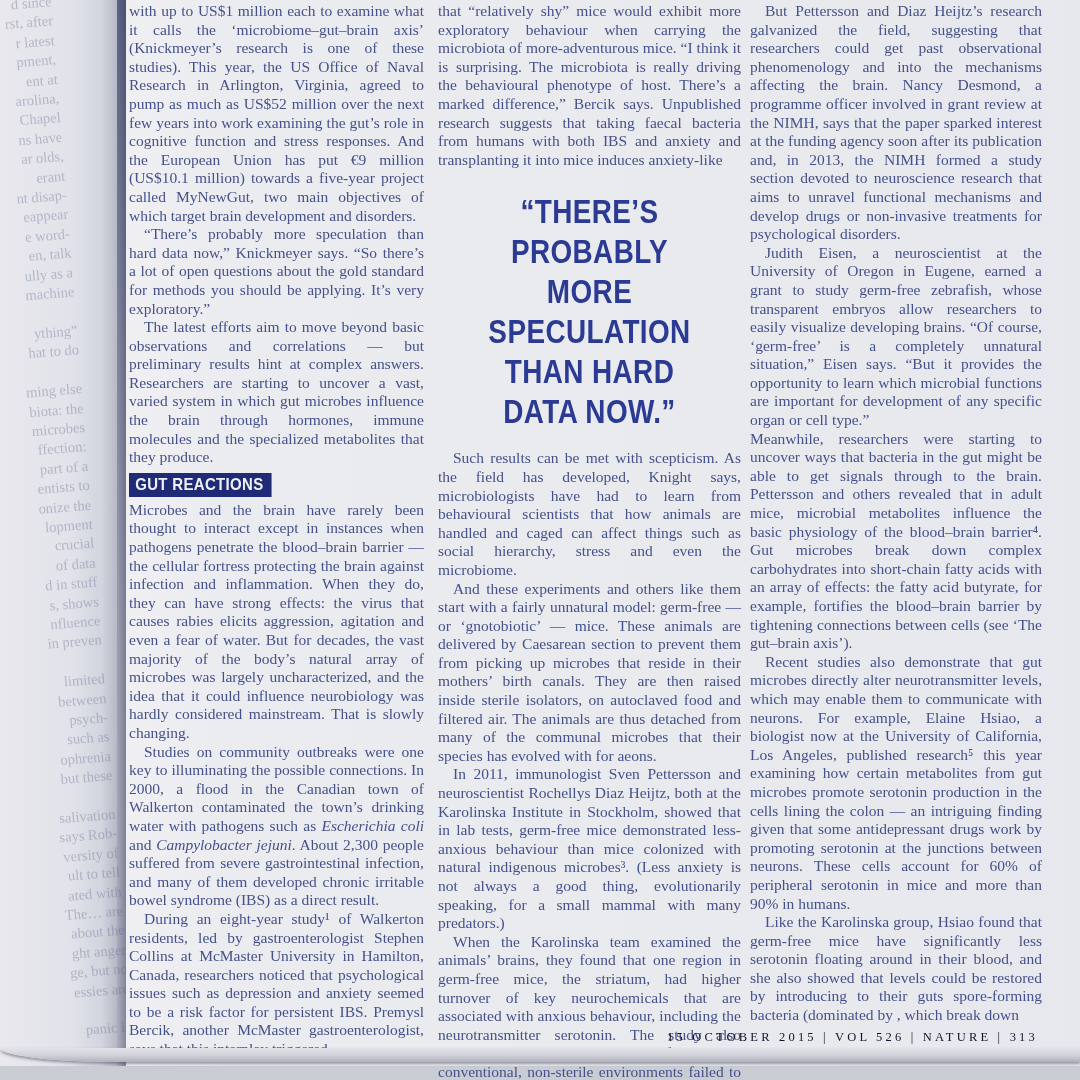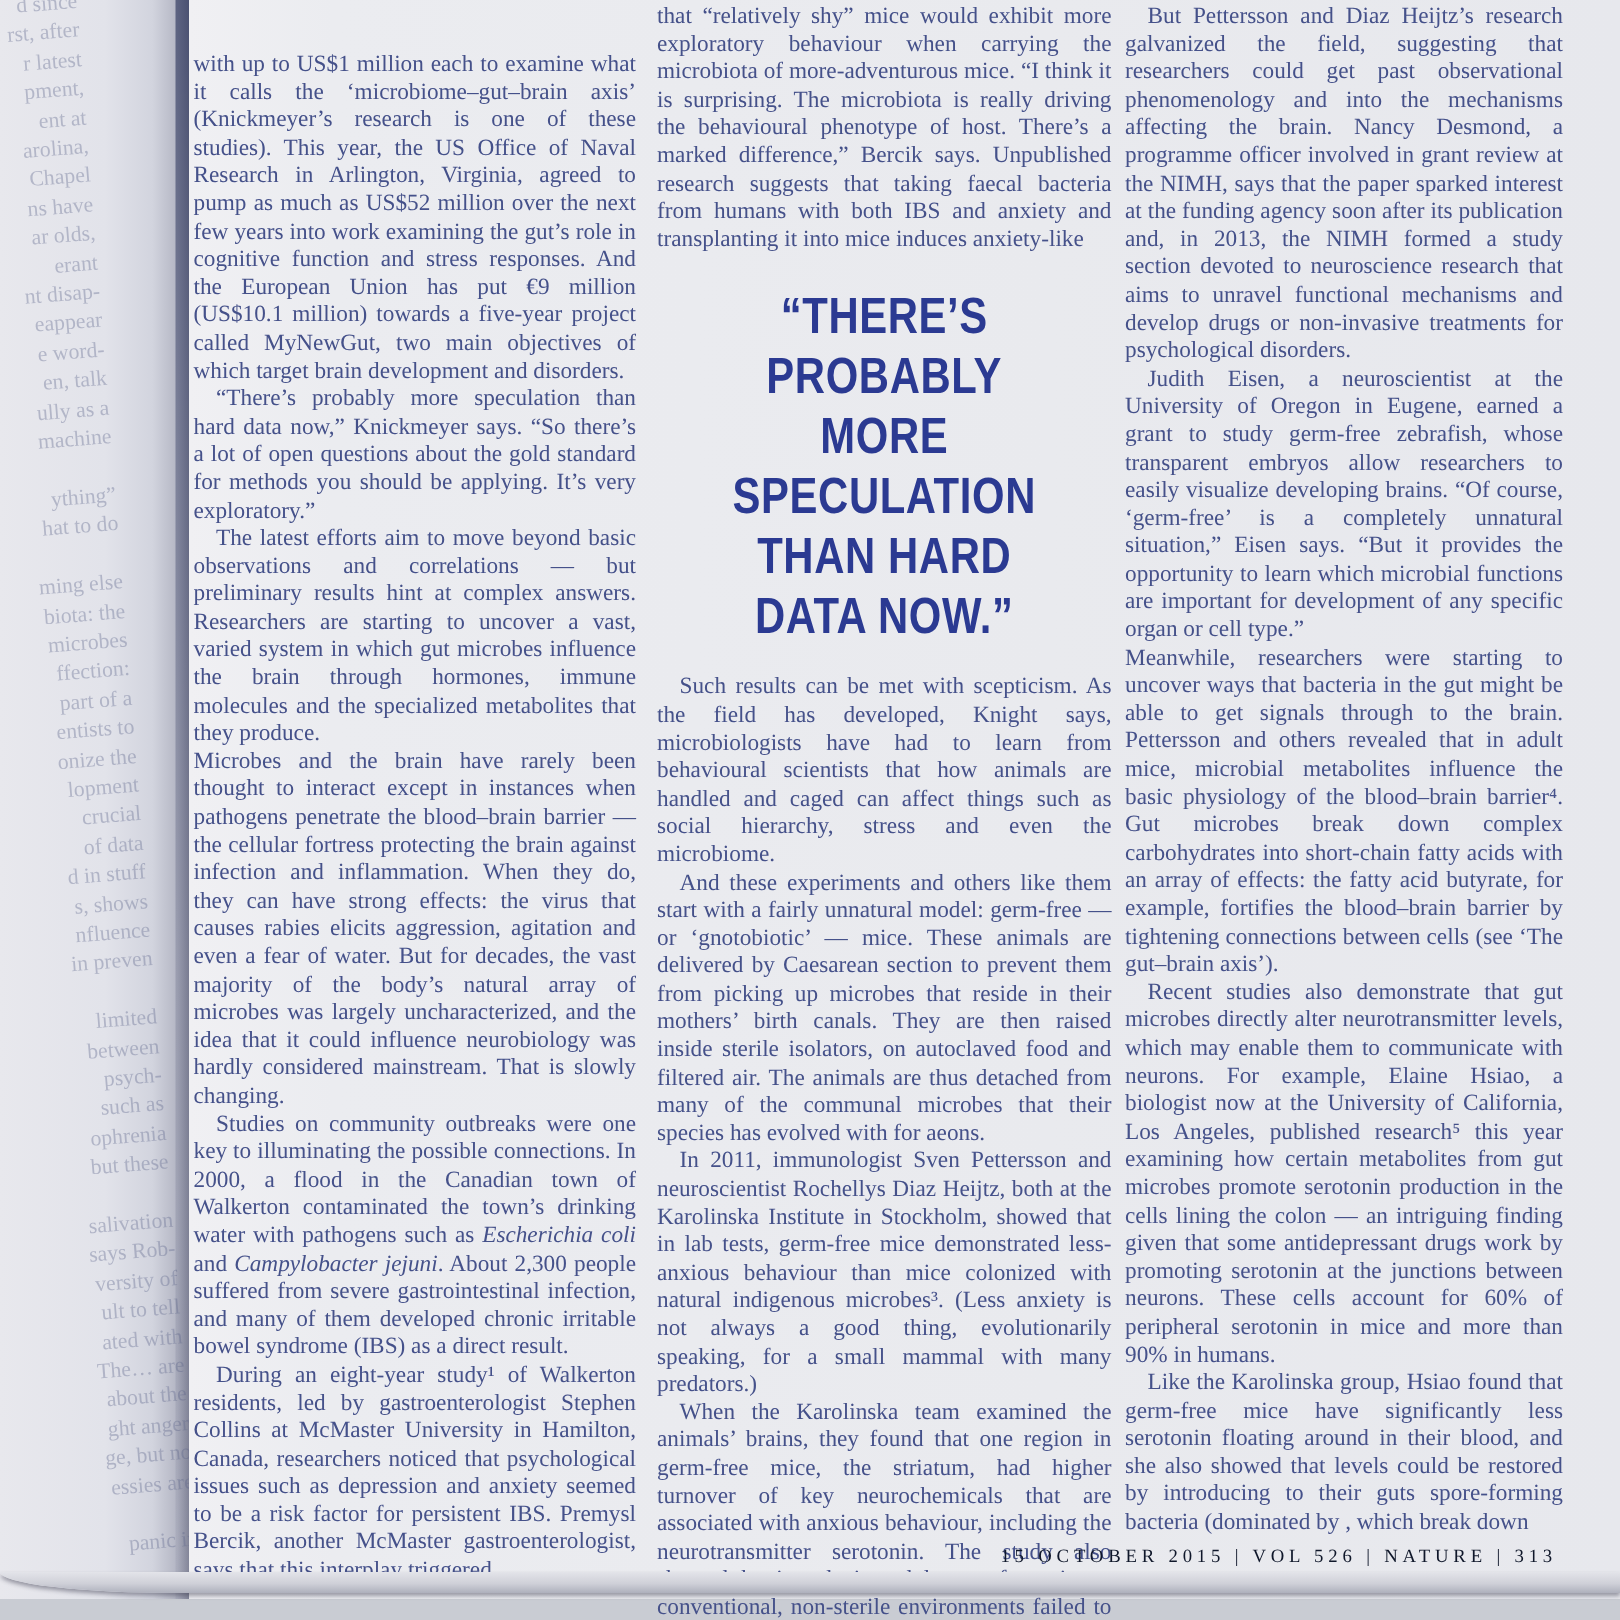"with up to US$1 million" .col1 { margin-top: 32px -> none }
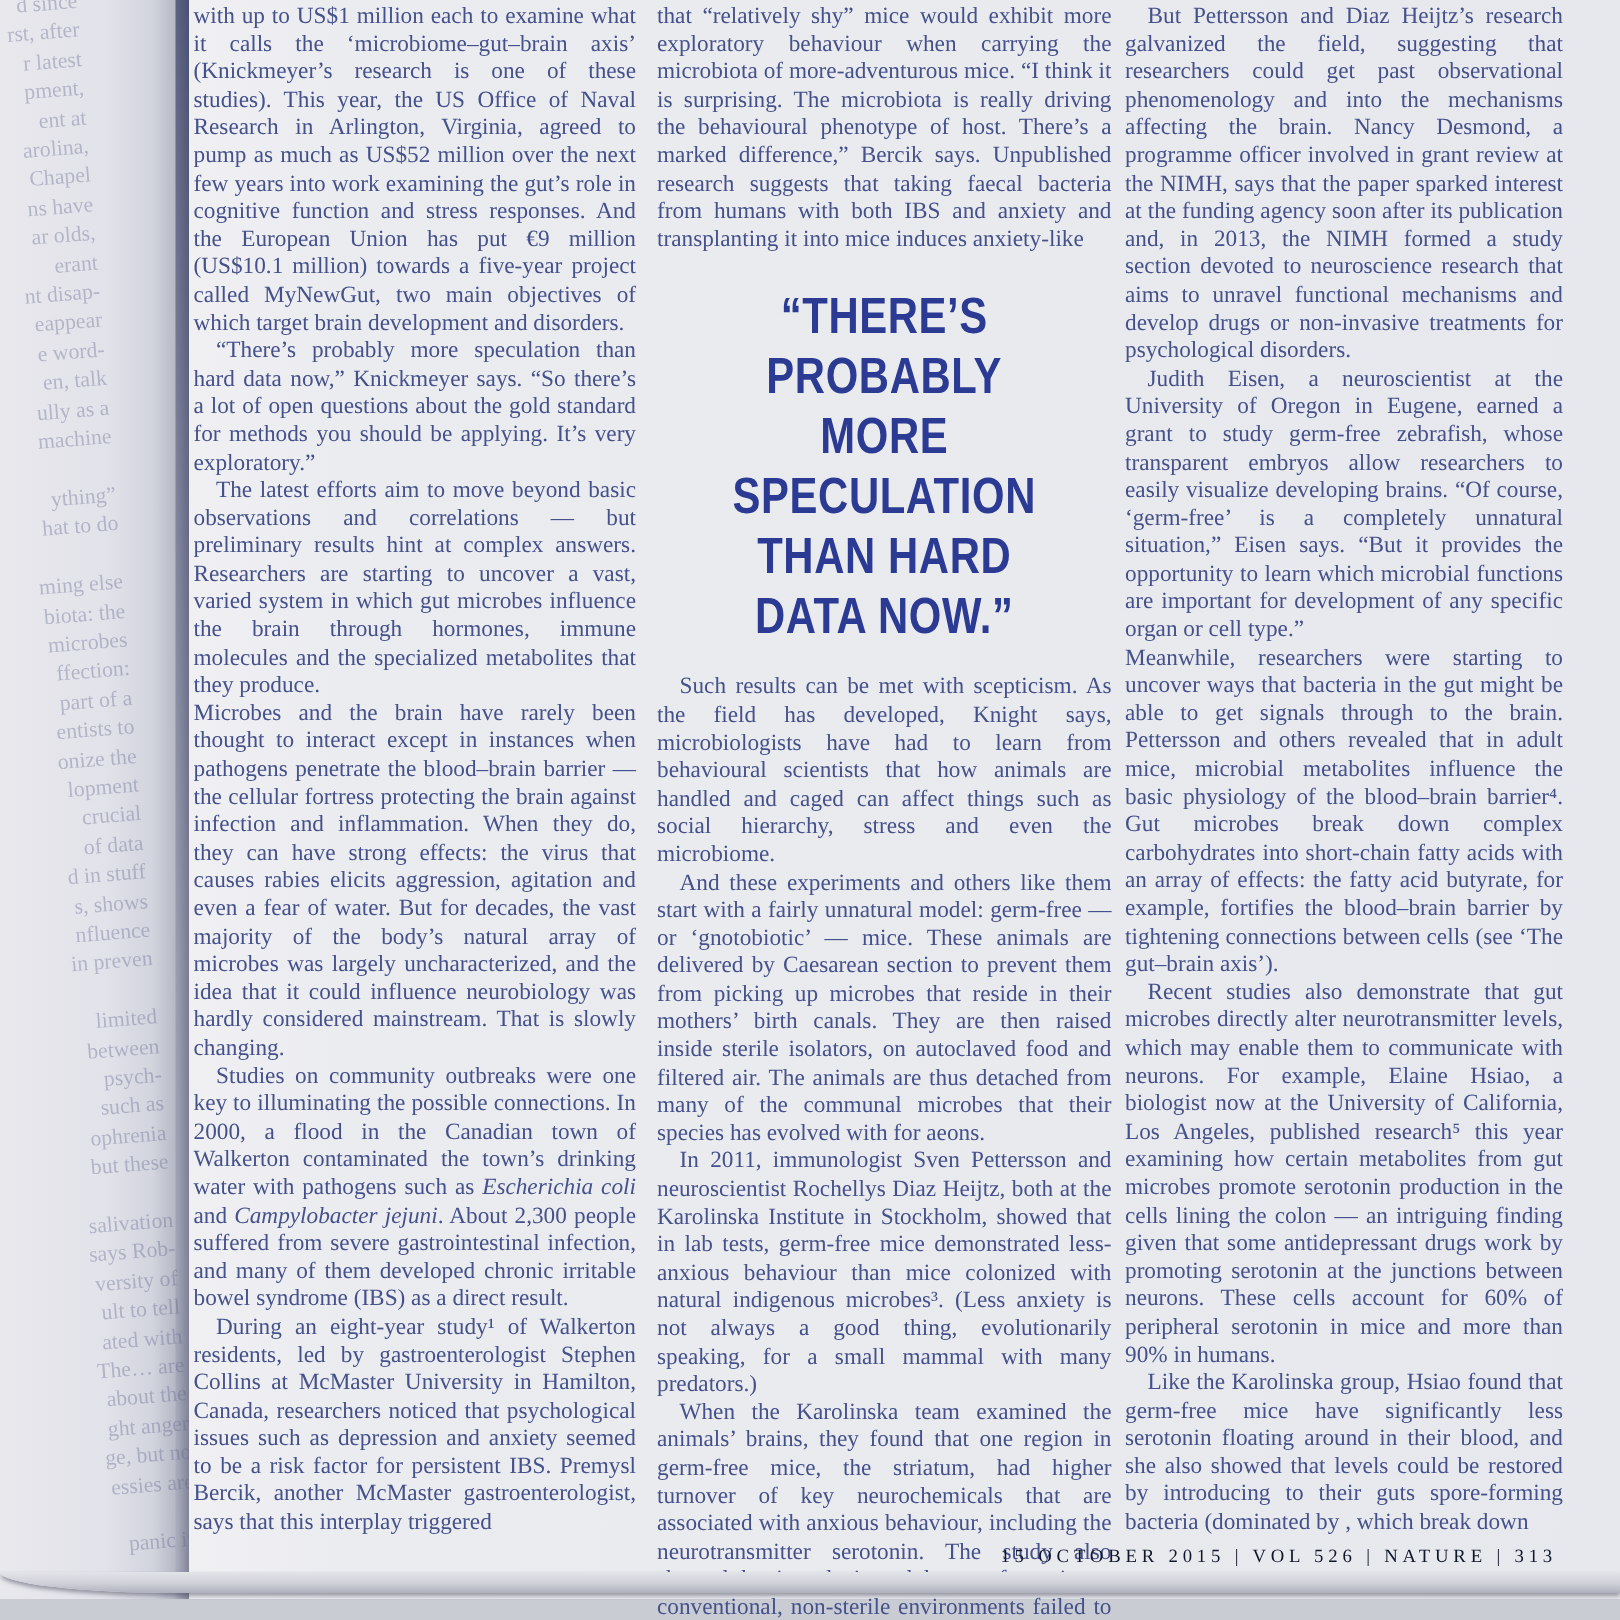"GUT REACTIONS" div { html: none -> <div> <span>GUT REACTIONS</span> </div> }
